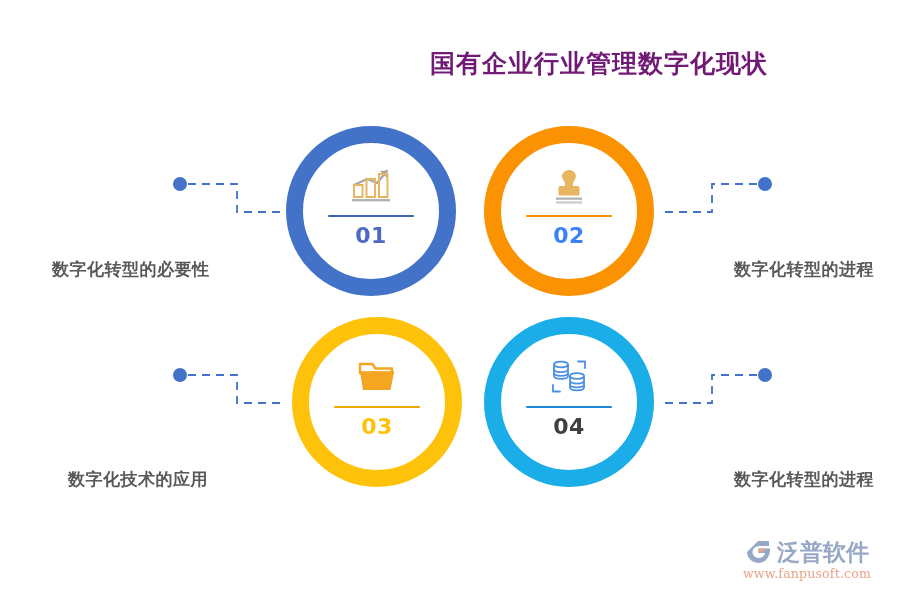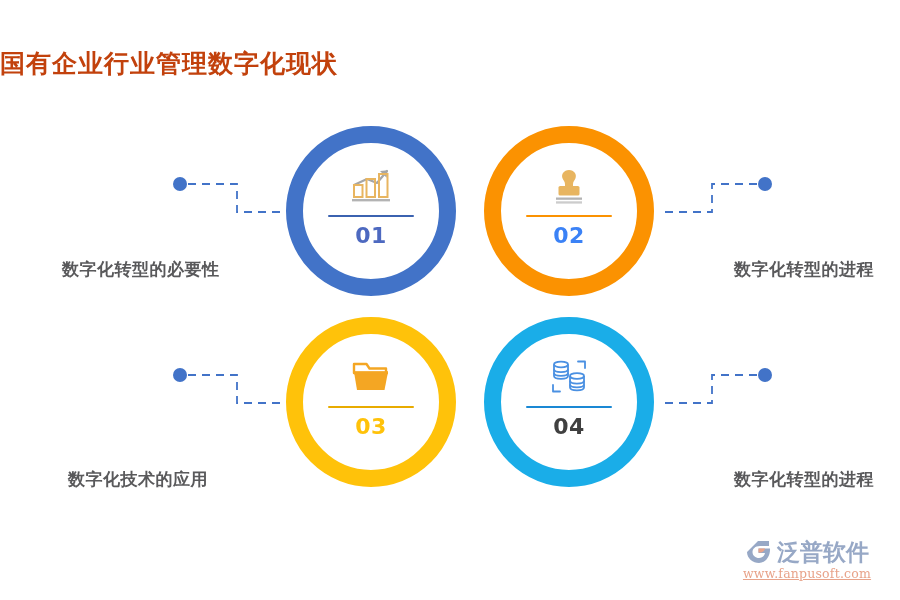"国有企业行业管理数字化现状" .page-title { color: #c2410c -> #701a75; text-align: left -> right }
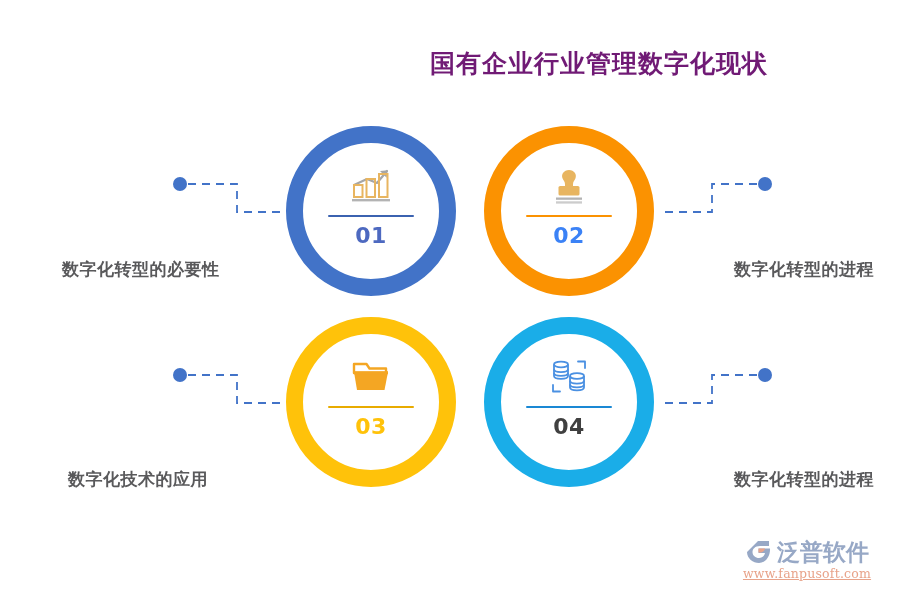"数字化转型的必要性" .label-l1 { left: 62px -> 52px }
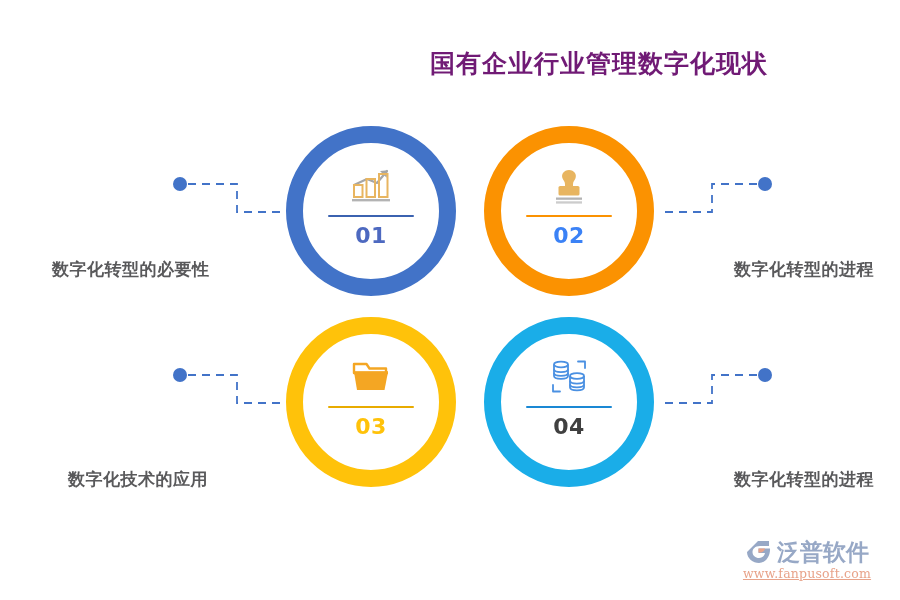"03" .node.n3 { left: 286px -> 292px }
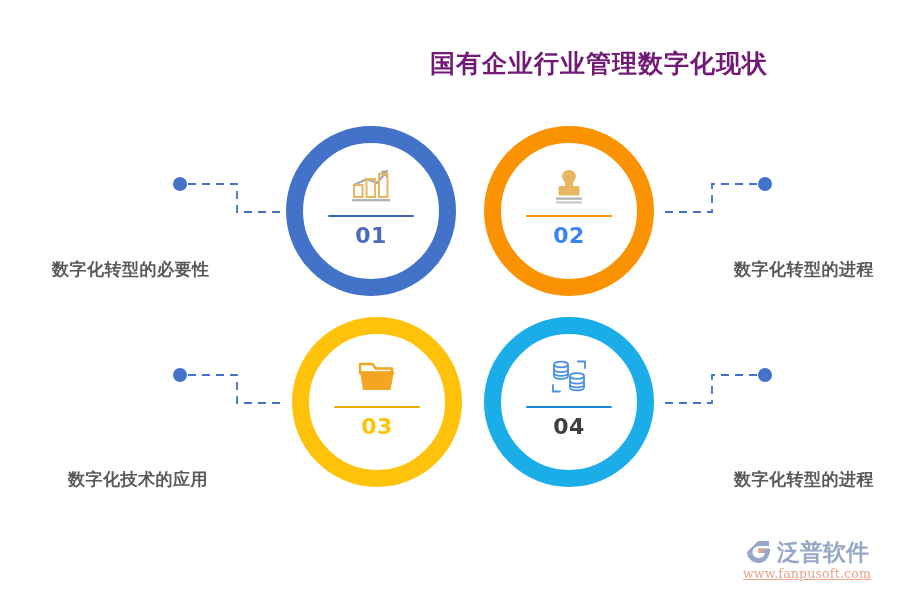"www.fanpusoft.com" .wm-url { text-decoration: underline -> none }
